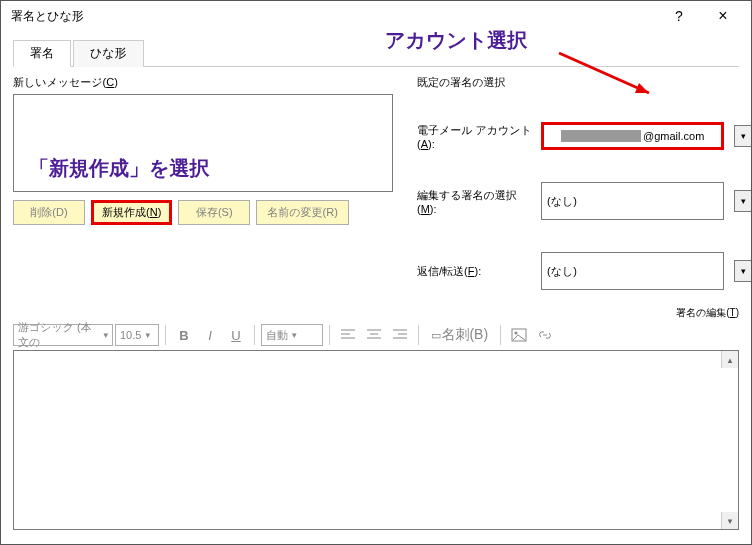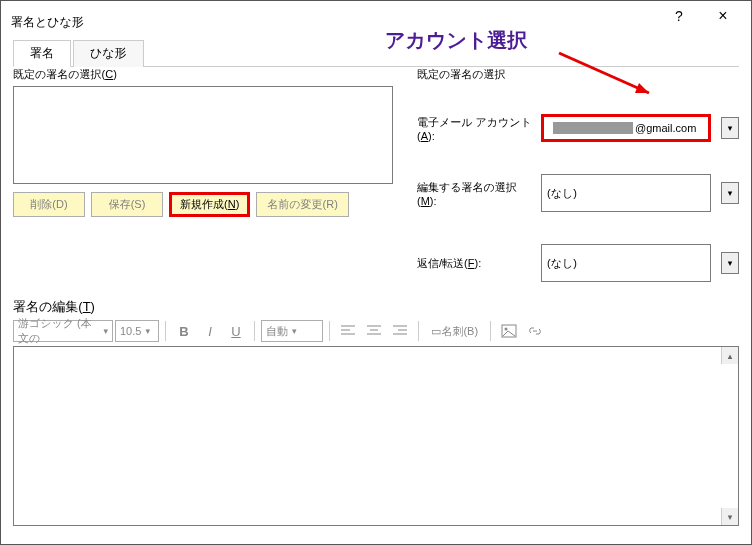"署名とひな形" .titlebar { align-items: flex-end -> center }
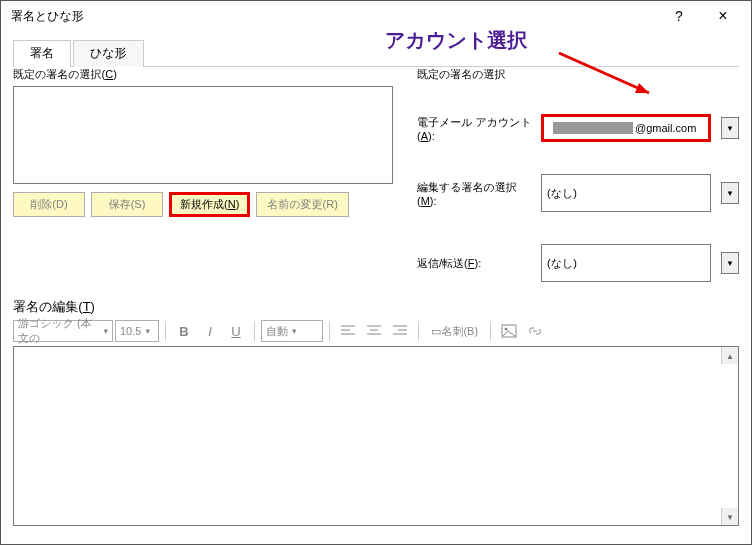"署名" .tabs { margin-bottom: 0 -> 8px }
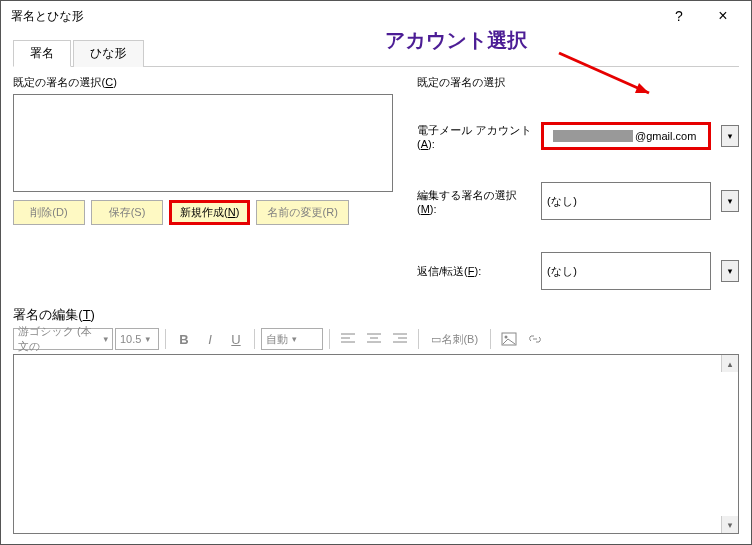"既定の署名の選択(" span { text: 既定の署名の選択 -> 新しいメッセージ }
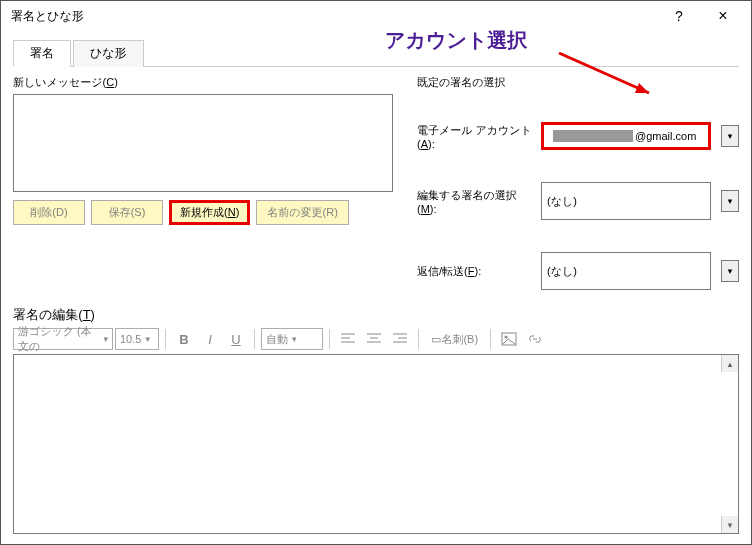"@gmail.com" .account-inner { padding: 0 8px -> 0 16px }
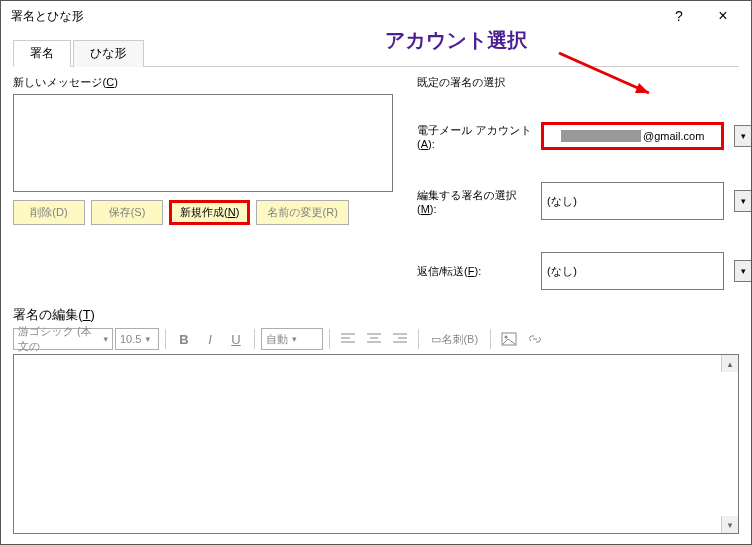"「新規作成」を選択" div.annot { html: none -> <div>「新規作成」を選択</div> }
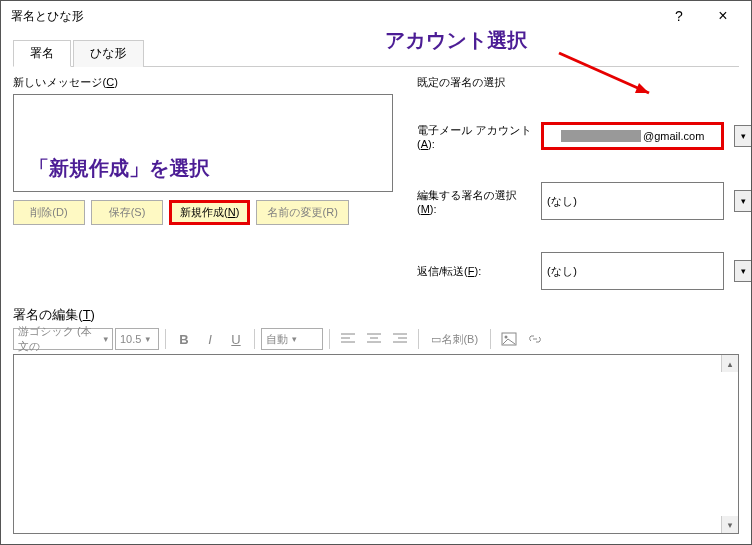"保存(S)" div.sq-btn { order: before "新規作成(N)" -> after "新規作成(N)" }
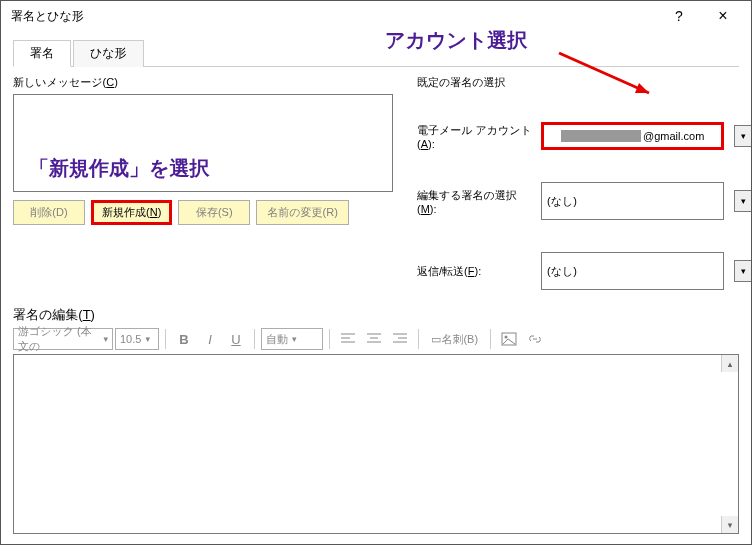"署名の編集(T)" .editor-label { font-size: 13px -> 10px; text-align: none -> right }
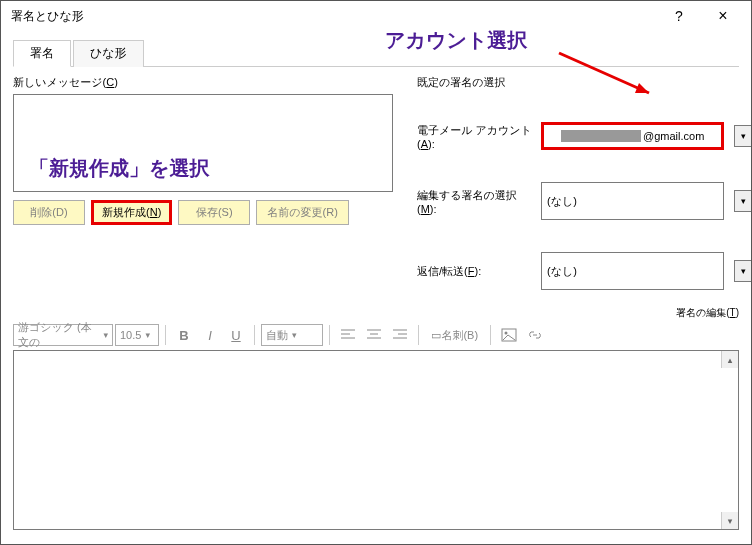"名刺(B)" span { font-size: 11px -> 14px }
